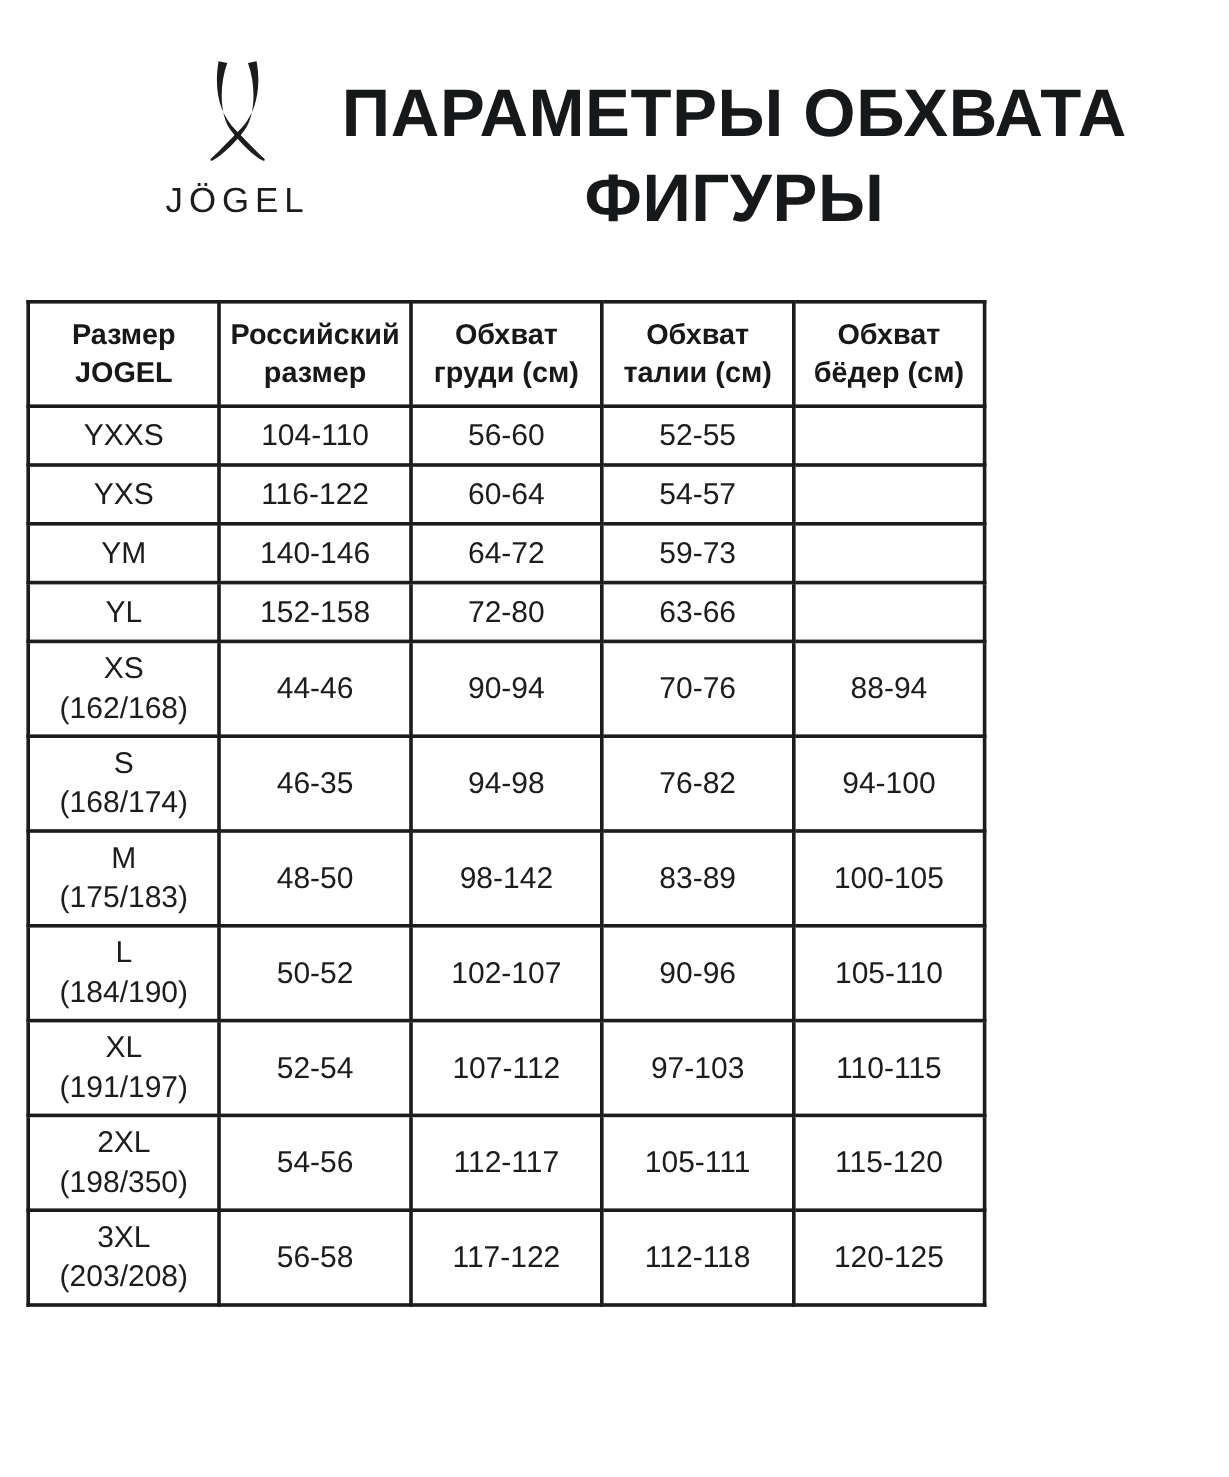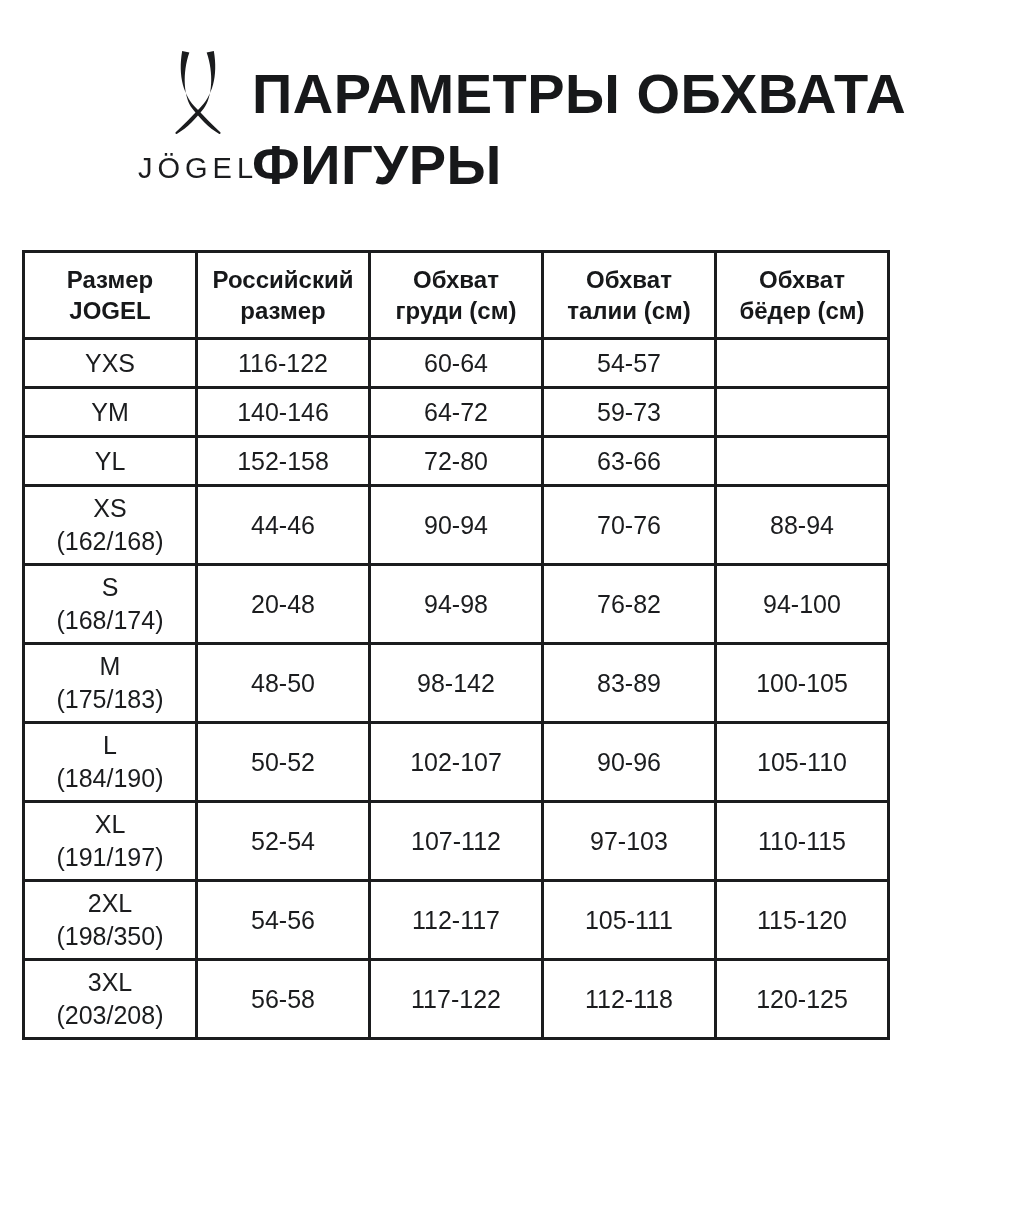"ПАРАМЕТРЫ ОБХВАТА" .title { text-align: left -> center }
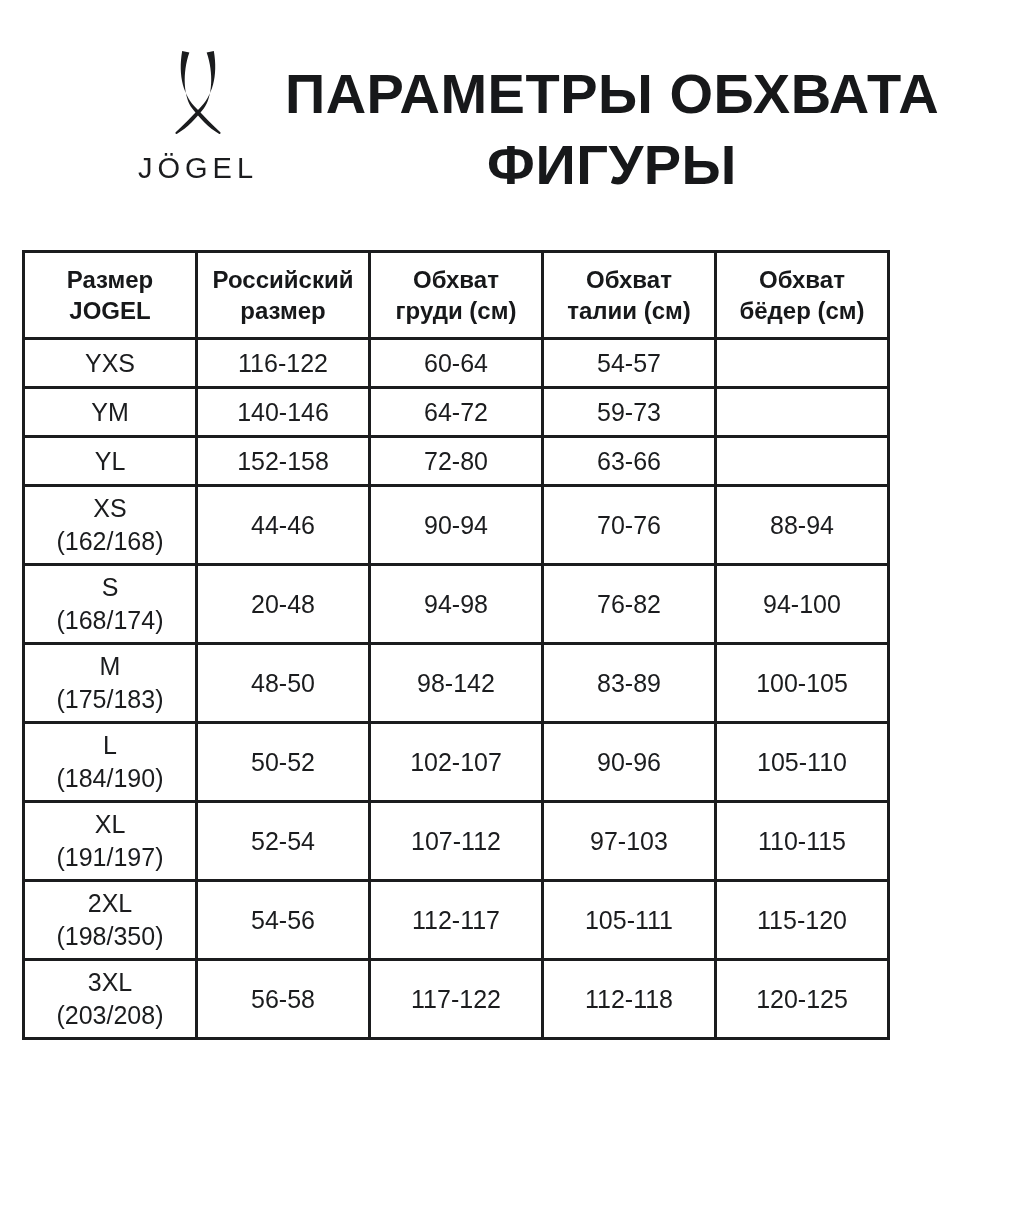"Размер" table.size-table { width: 868px -> 800px }
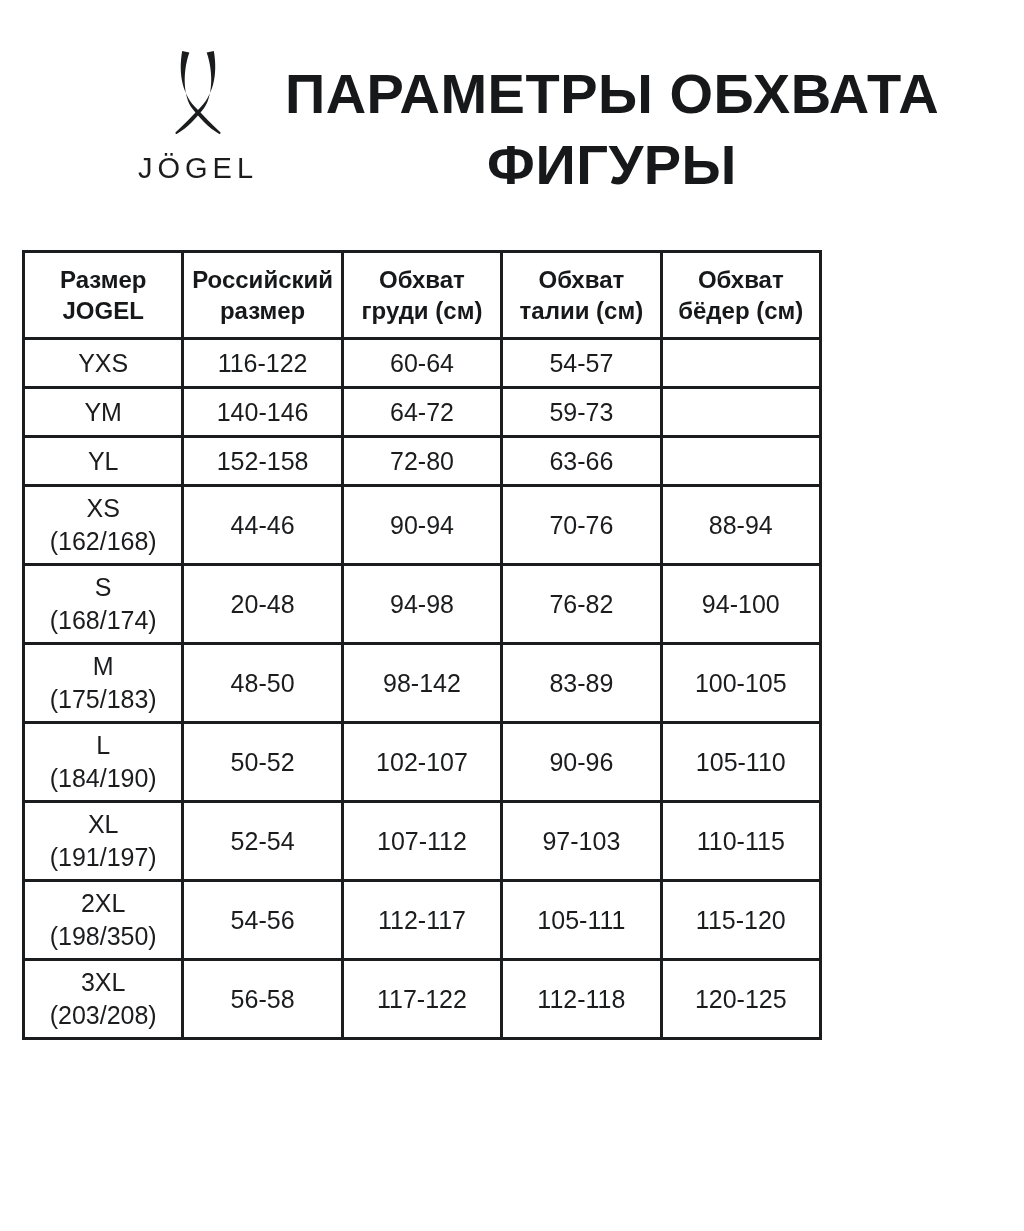"YXXS" tr.short { html: none -> <tr> <td>YXXS</td> <td>104-110</td> <td>56-60</td> <td>52-55</td> <td></td> </tr> }
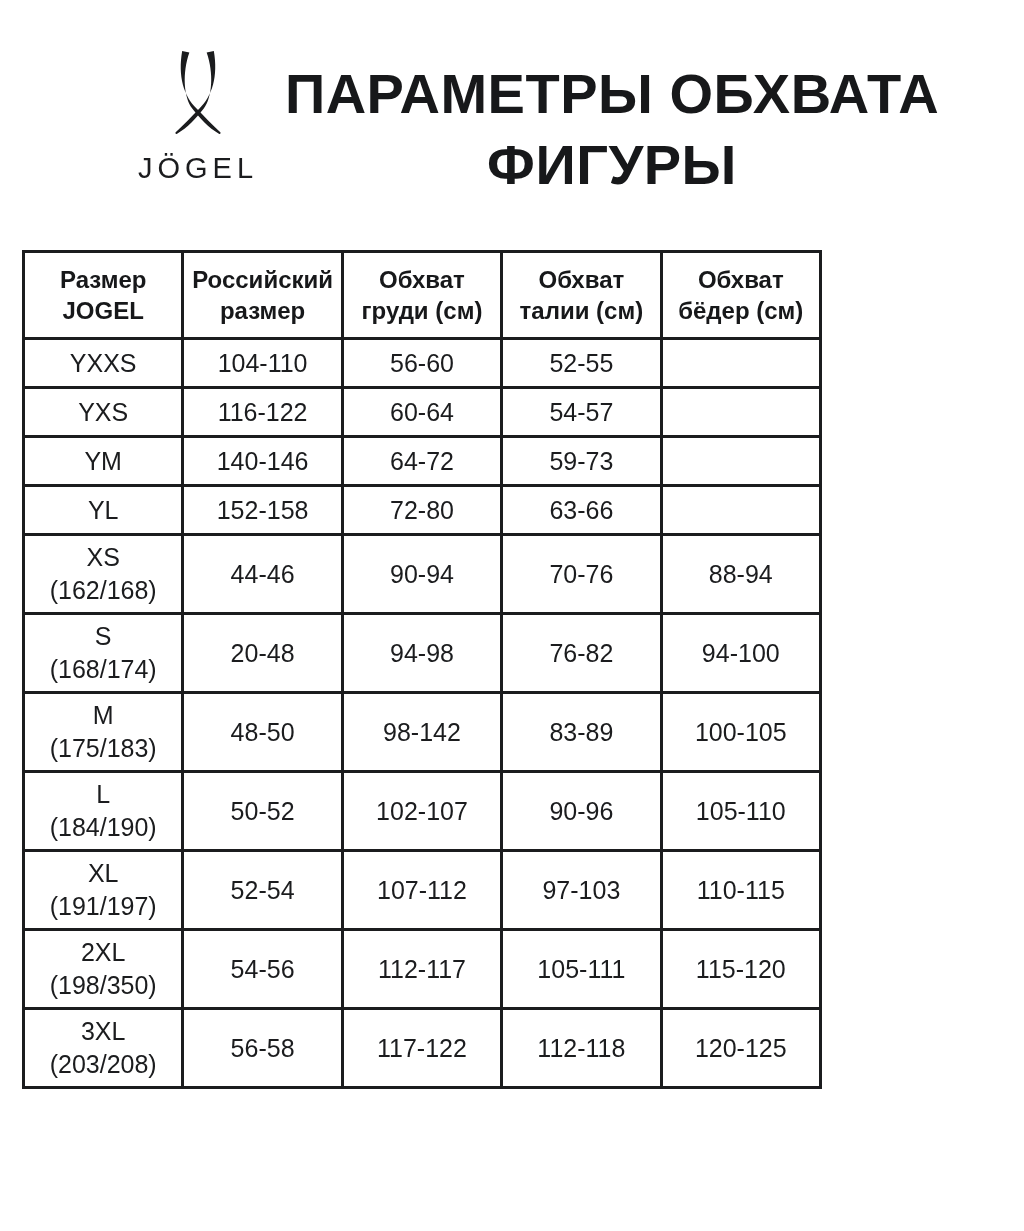"20-48" td { text: 20-48 -> 46-35 }
